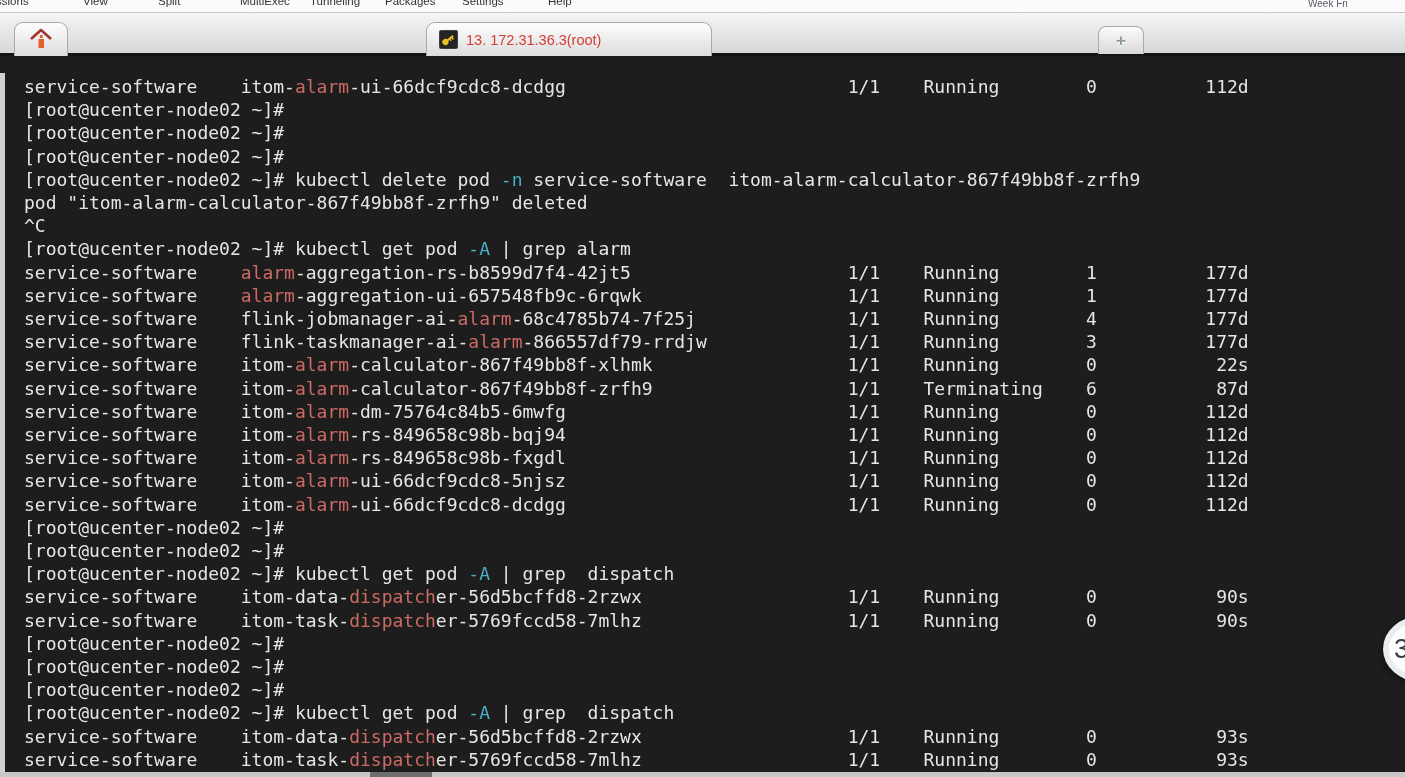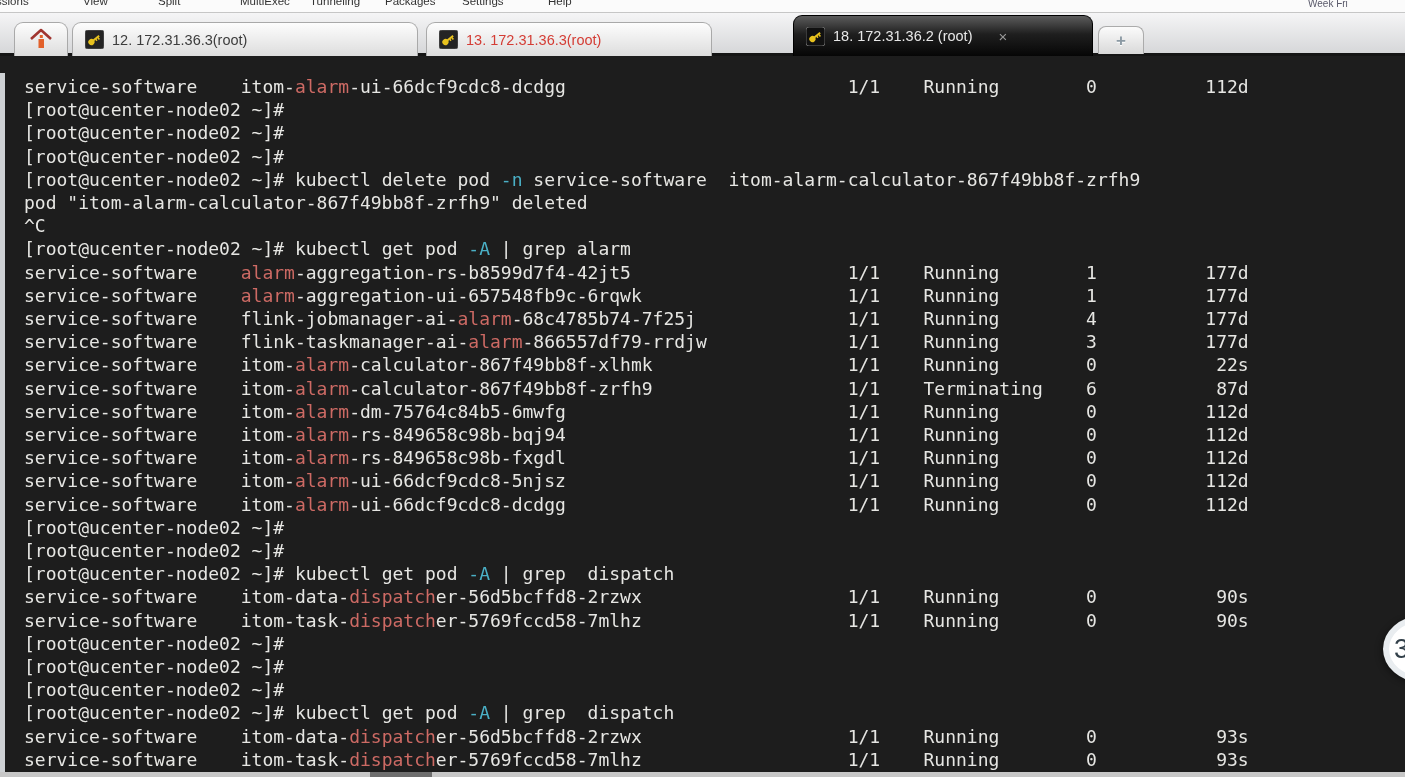"12. 172.31.36.3(root)" div.tab { html: <div> <span> <svg> <rect></rect> <g> <circle></circle> <rect></rect> <rect></rect> <rect></rect> </g> </svg> </span> <span>12. 172.31.36.3(root)</span> </div> -> none }
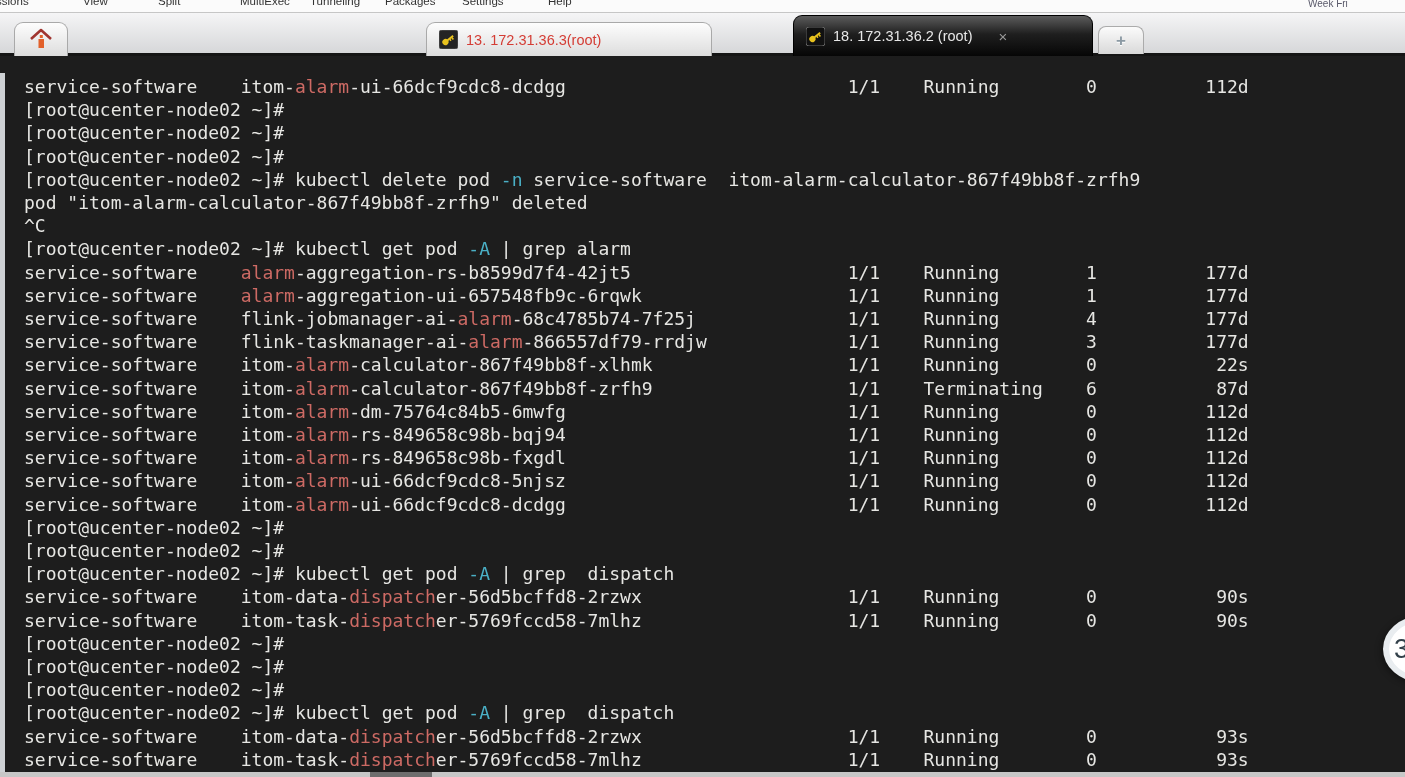"18. 172.31.36.2 (root)" div.tab { html: <div> <span> <svg> <rect></rect> <g> <circle></circle> <rect></rect> <rect></rect> <rect></rect> </g> </svg> </span> <span>18. 172.31.36.2 (root)</span> <span>×</span> </div> -> none }
